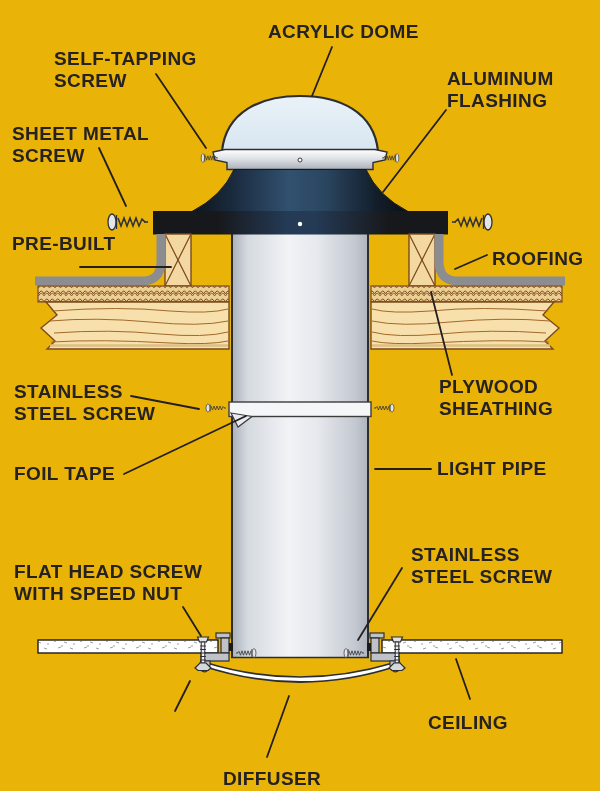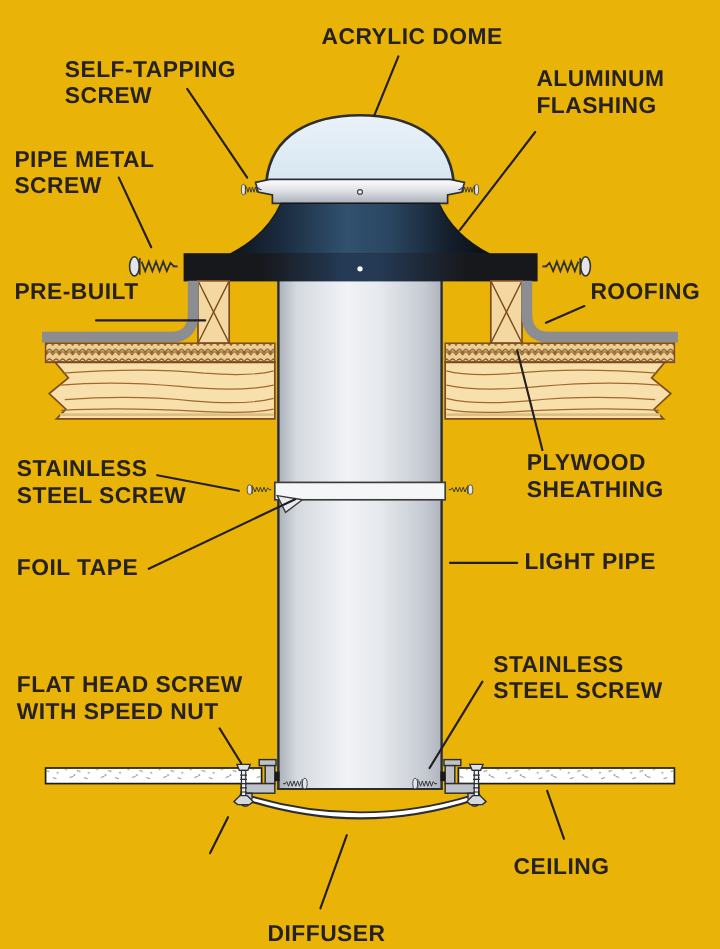"ALUMINUM" div.label { top: 56px -> 68px }
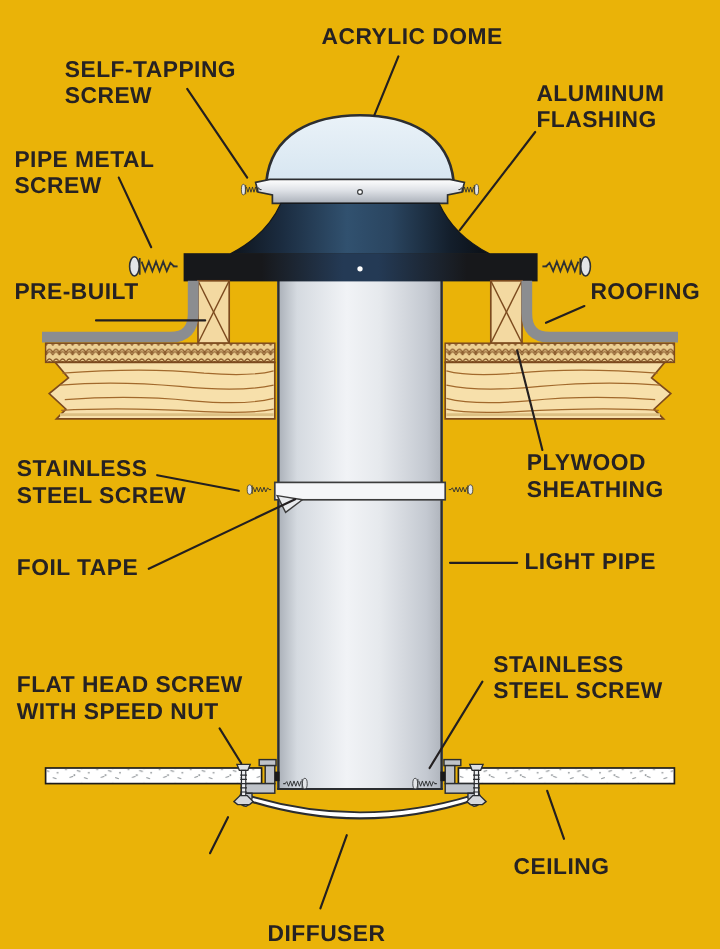"PIPE METAL" span { text: PIPE -> SHEET }
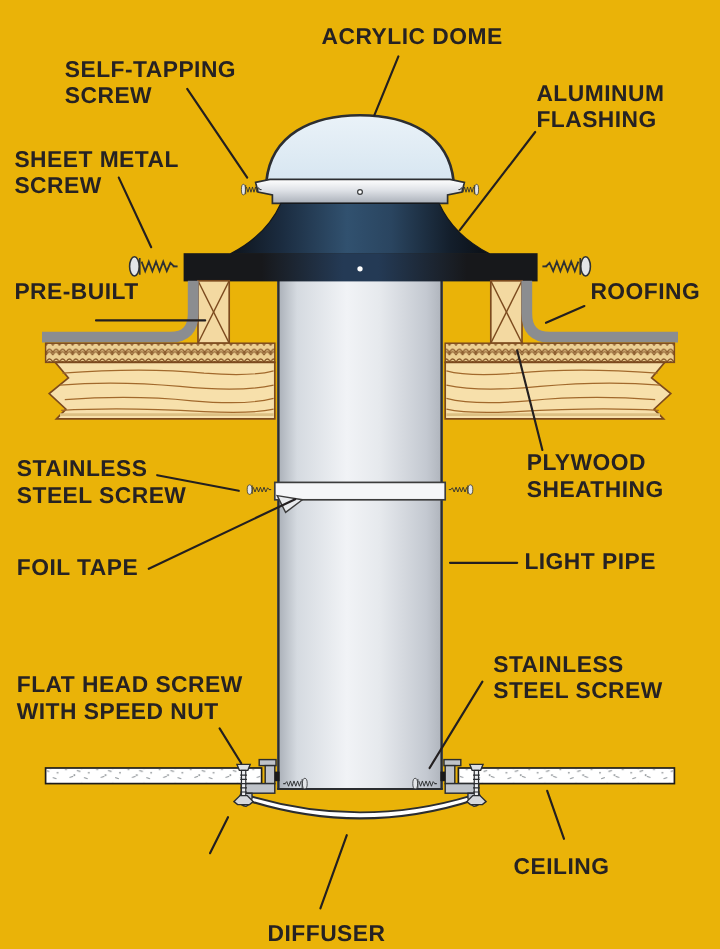"ROOFING" div.label { top: 233px -> 248px }
